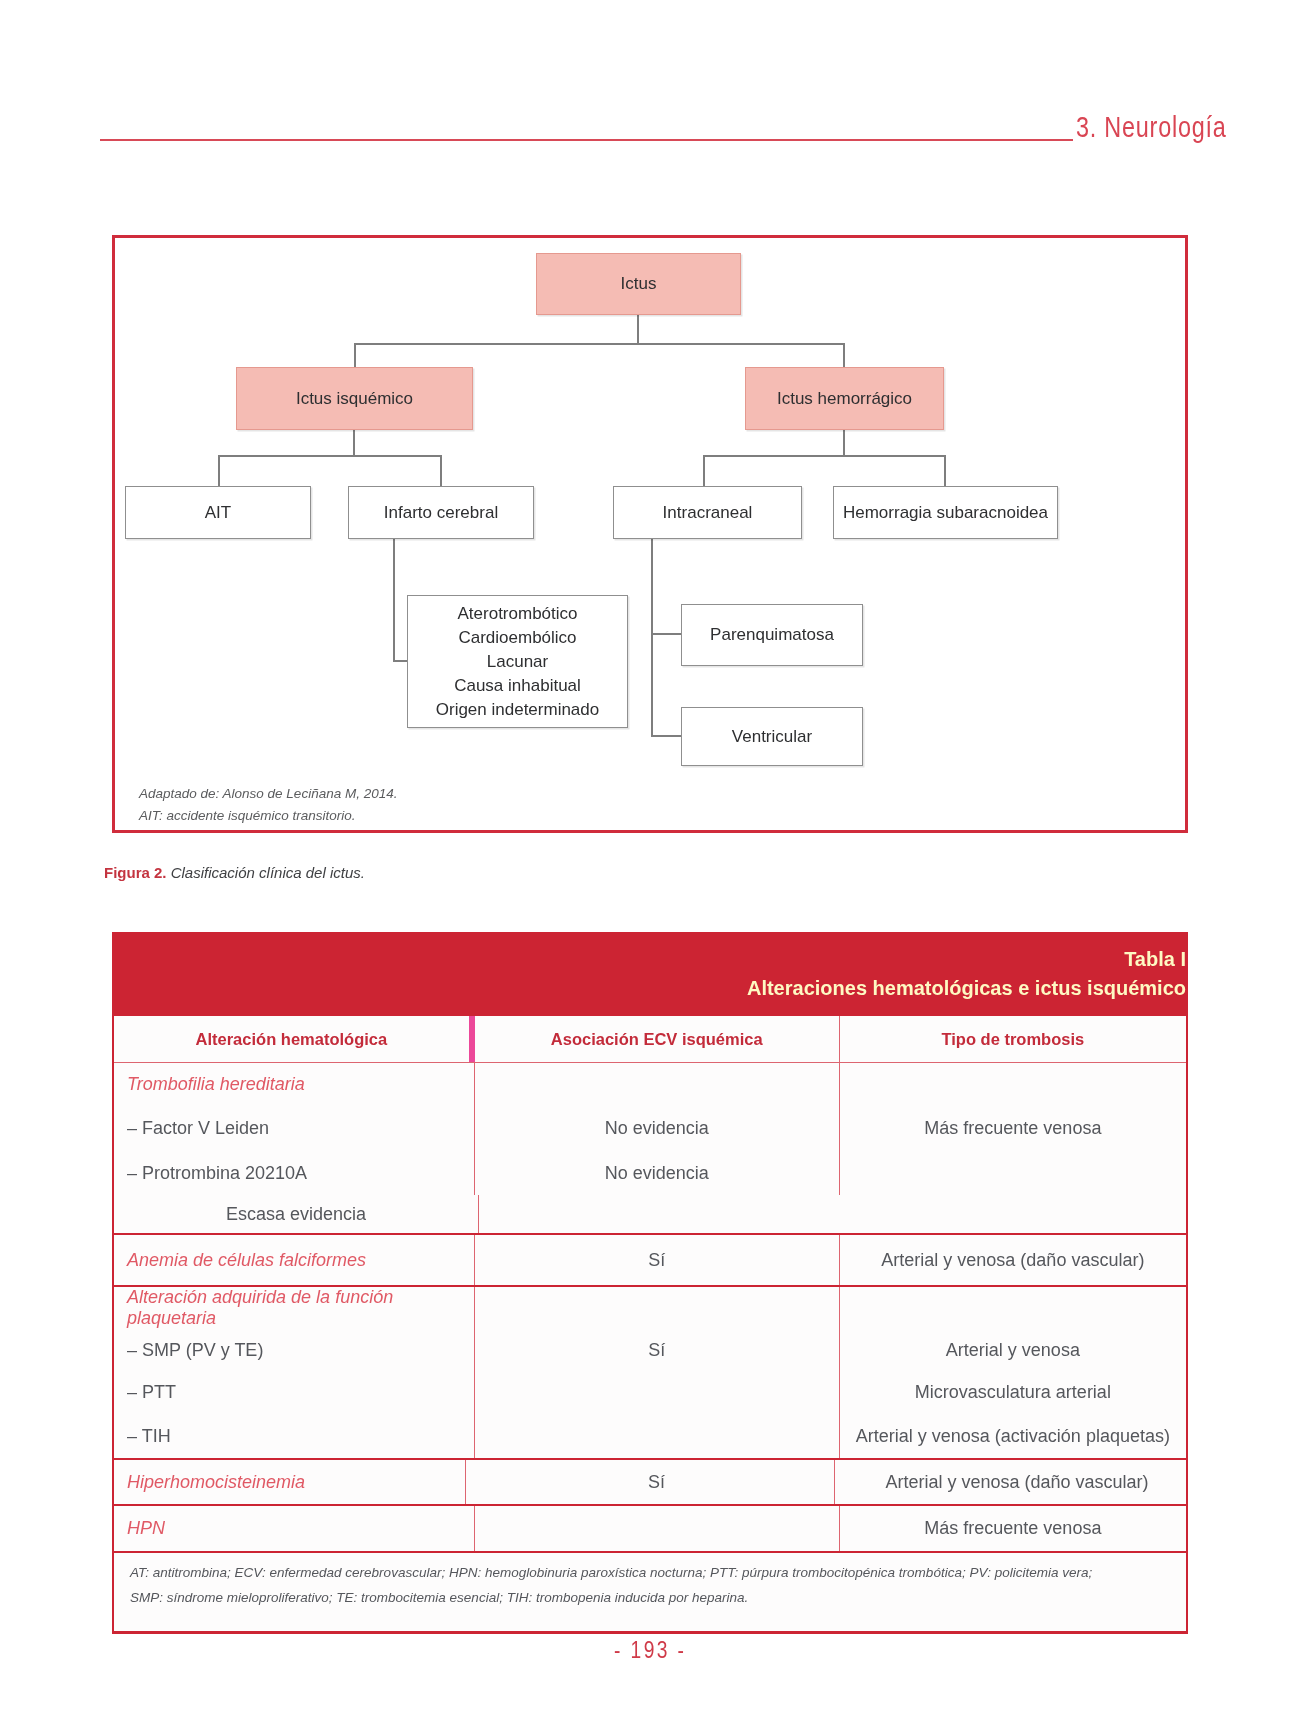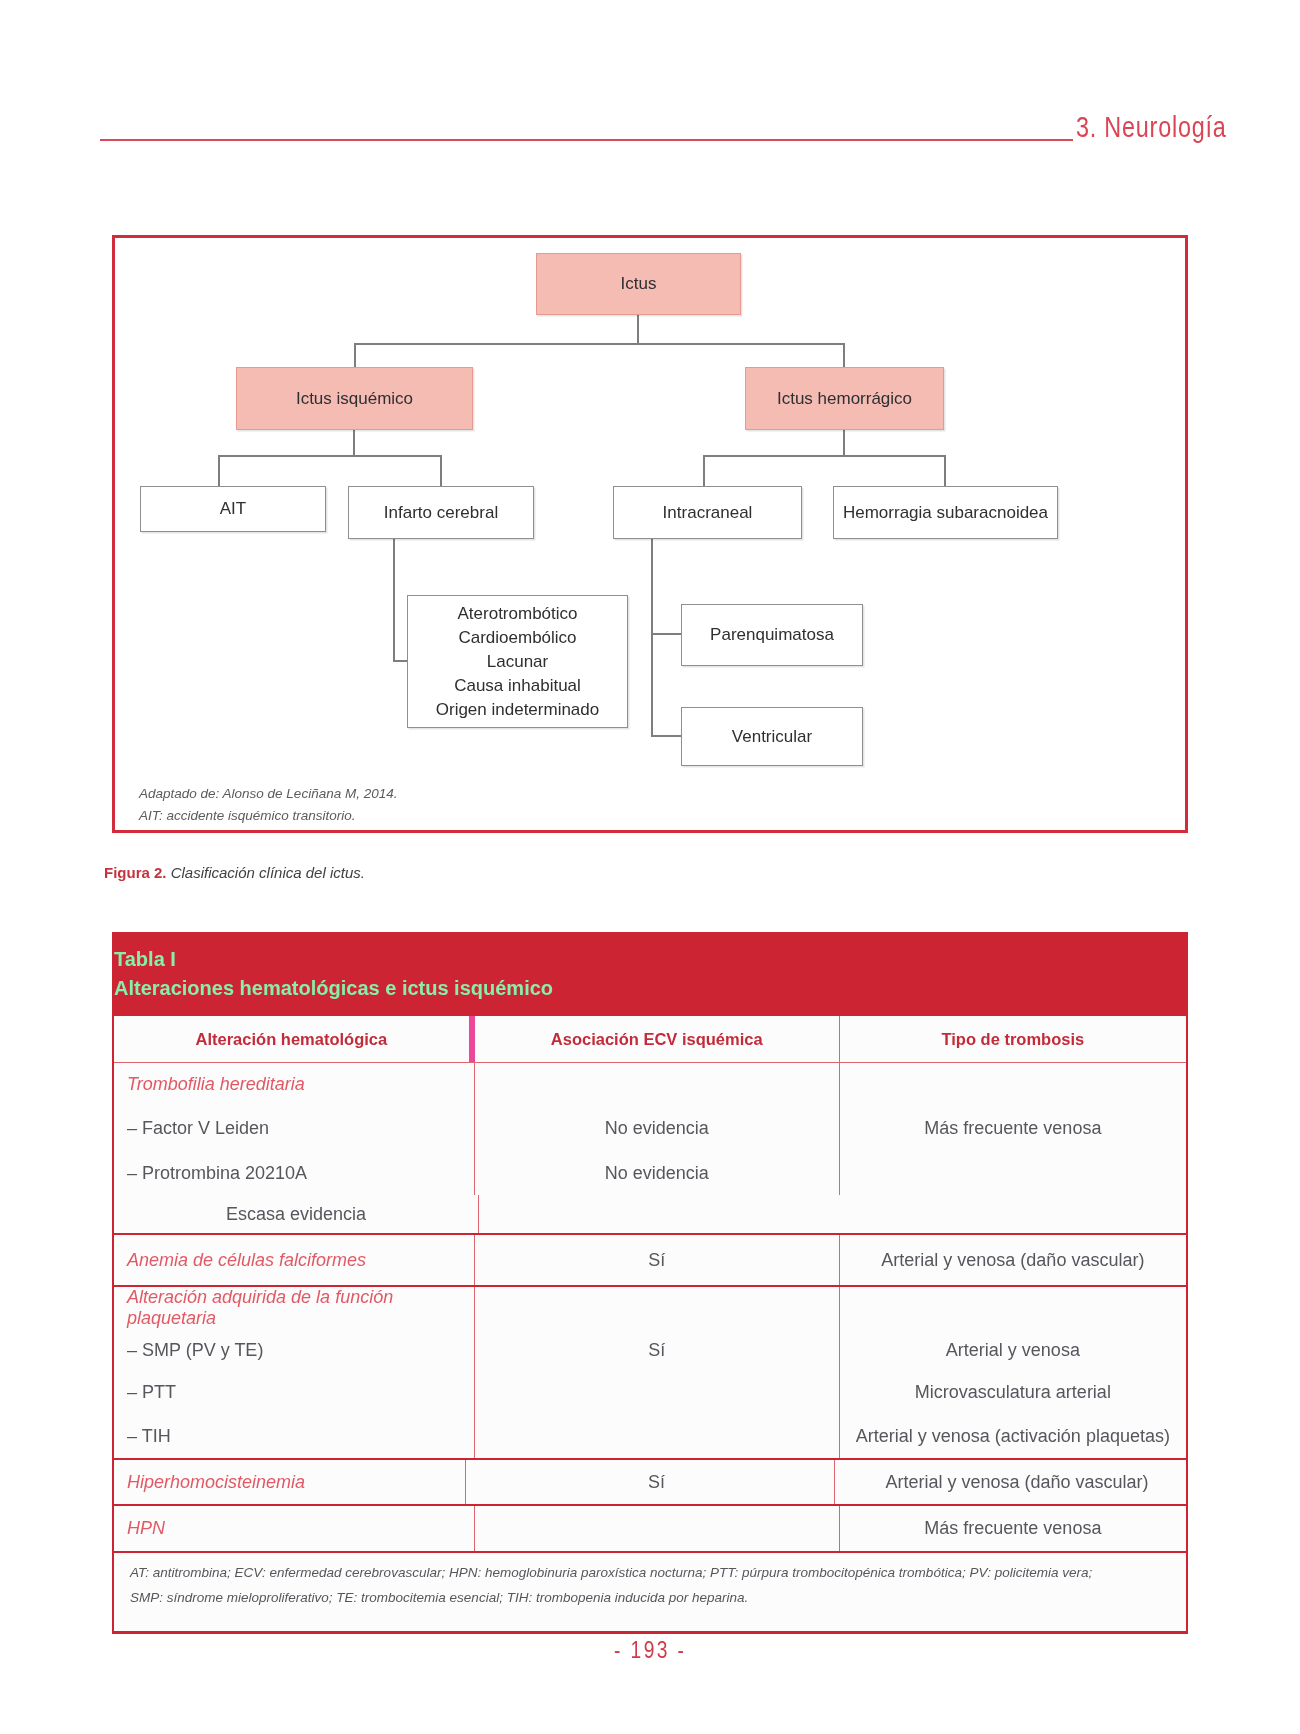"AIT" .n-ait { height: 46px -> 53px; left: 25px -> 10px }
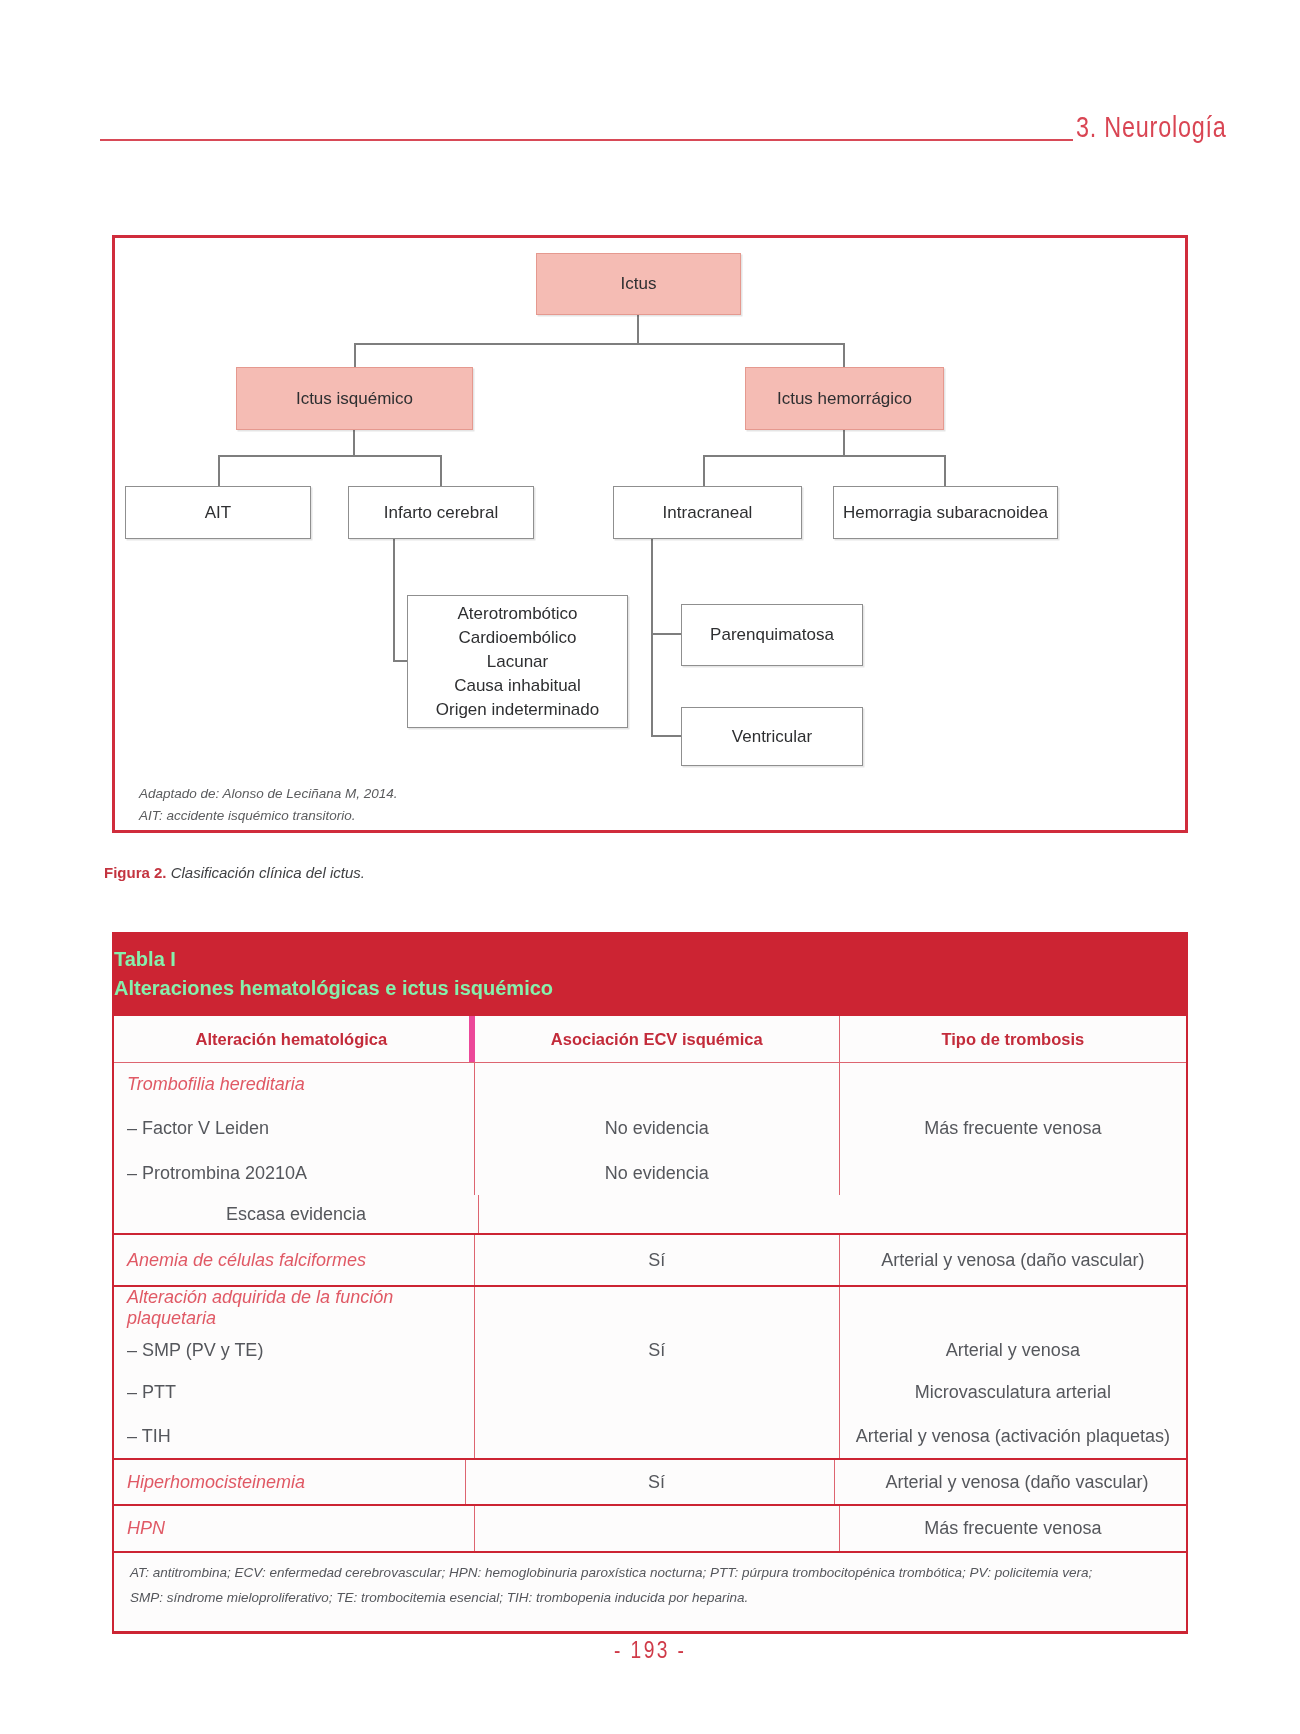"Tabla I" .t-band { color: #86efac -> #fef9c3; text-align: left -> right }
